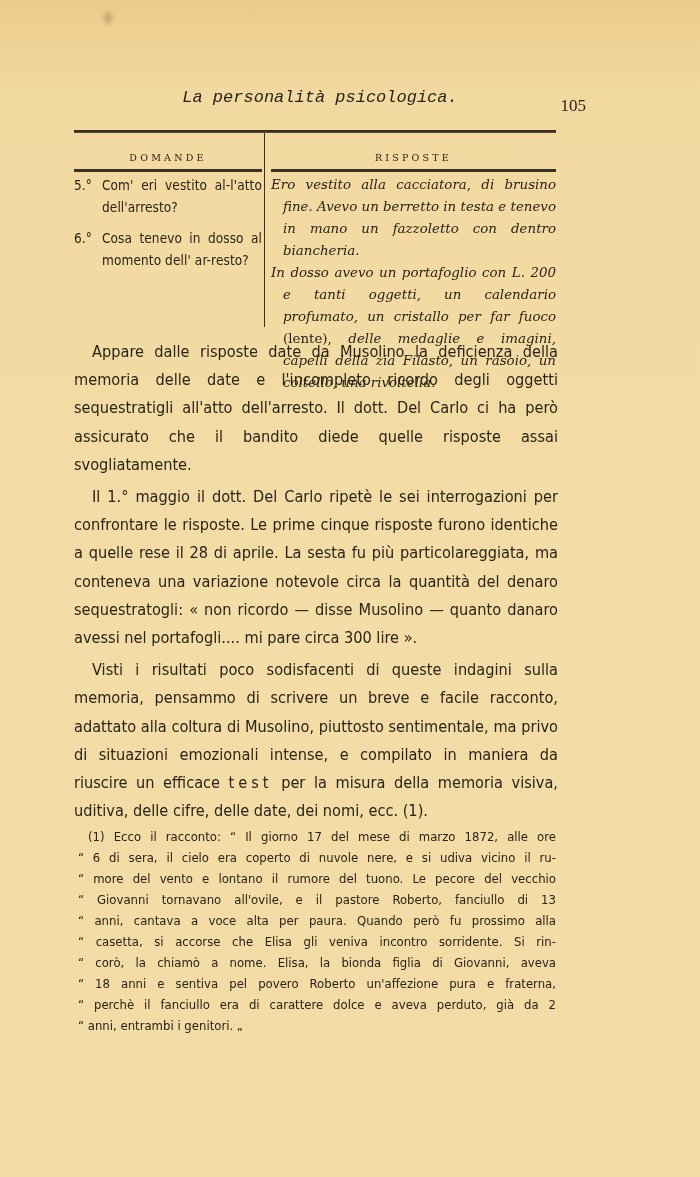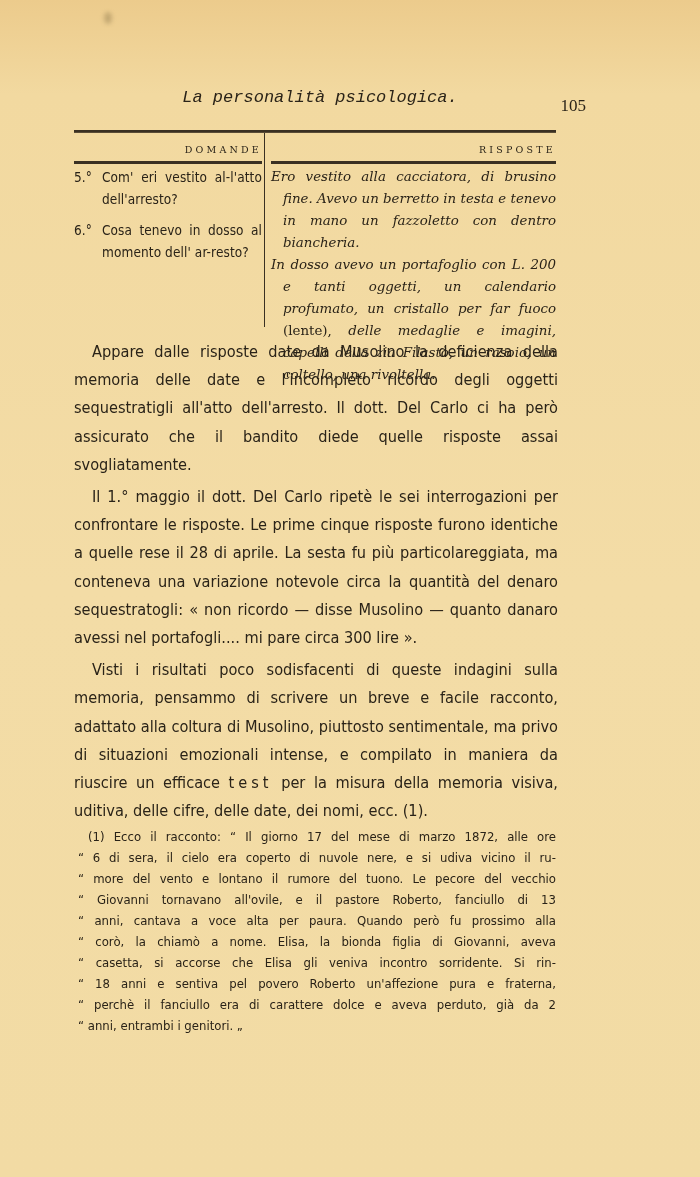"DOMANDE" .col-header { padding-top: 6px -> 14px; text-align: right -> center }
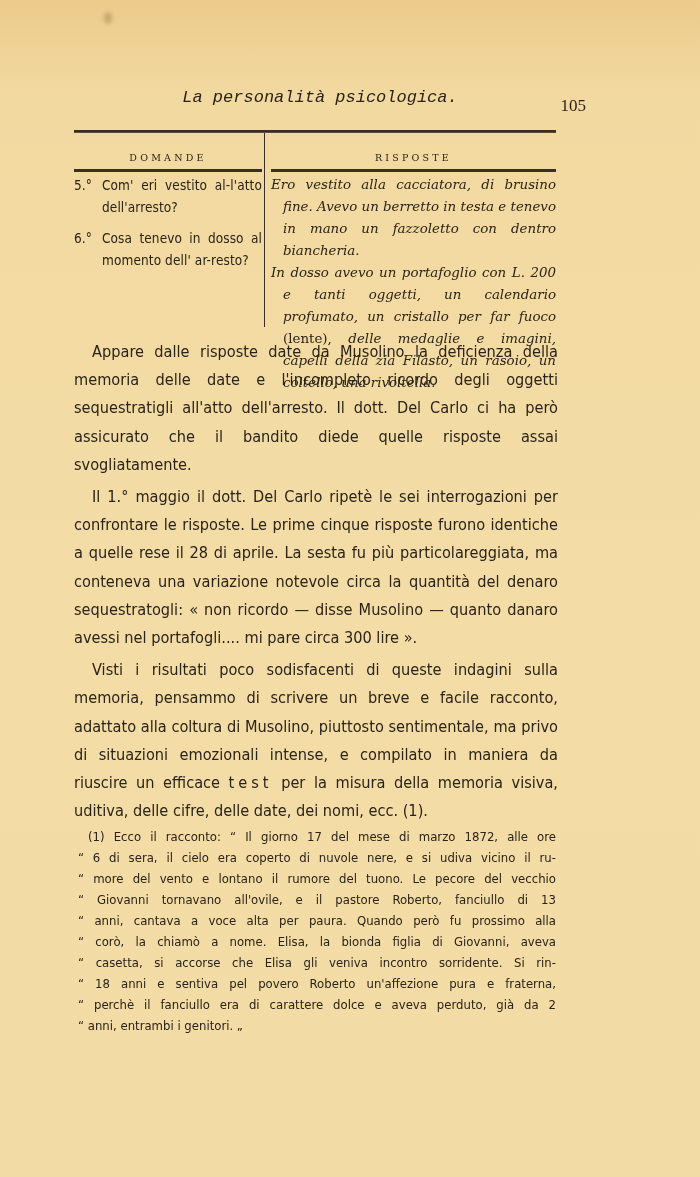"“ corò, la chiamò a" span.fn-line { order: before "“ casetta, si accorse che" -> after "“ casetta, si accorse che" }
